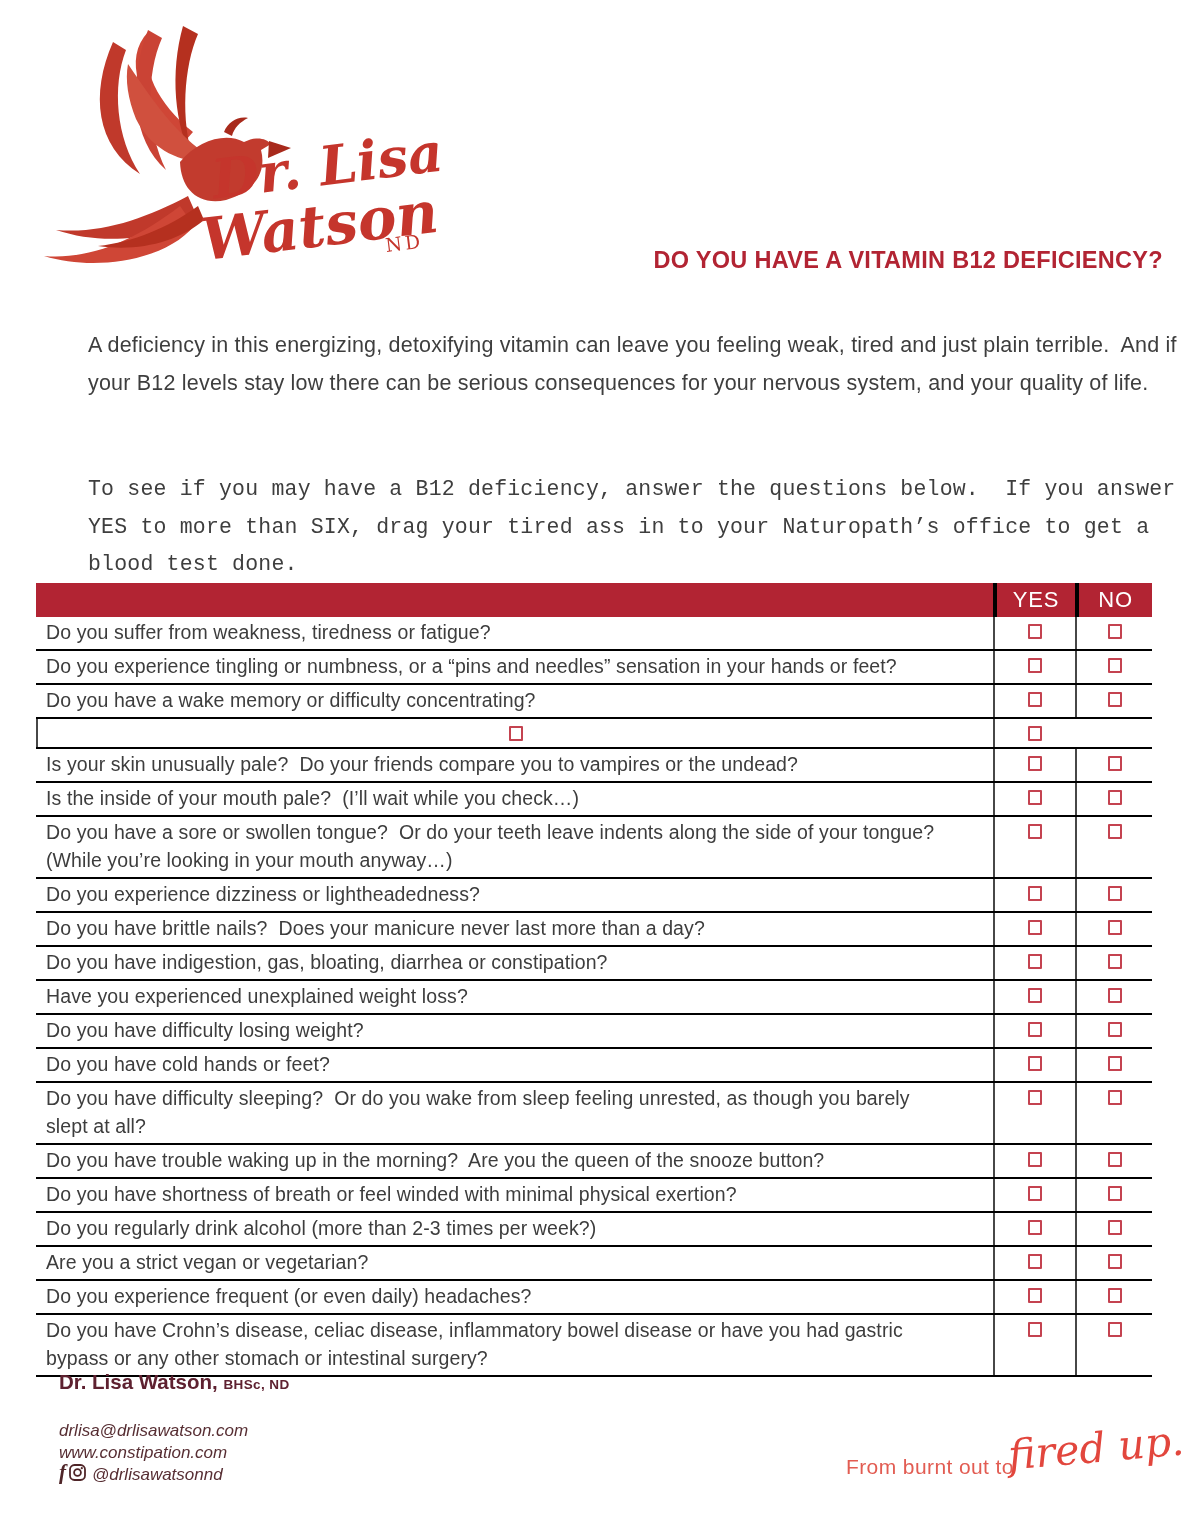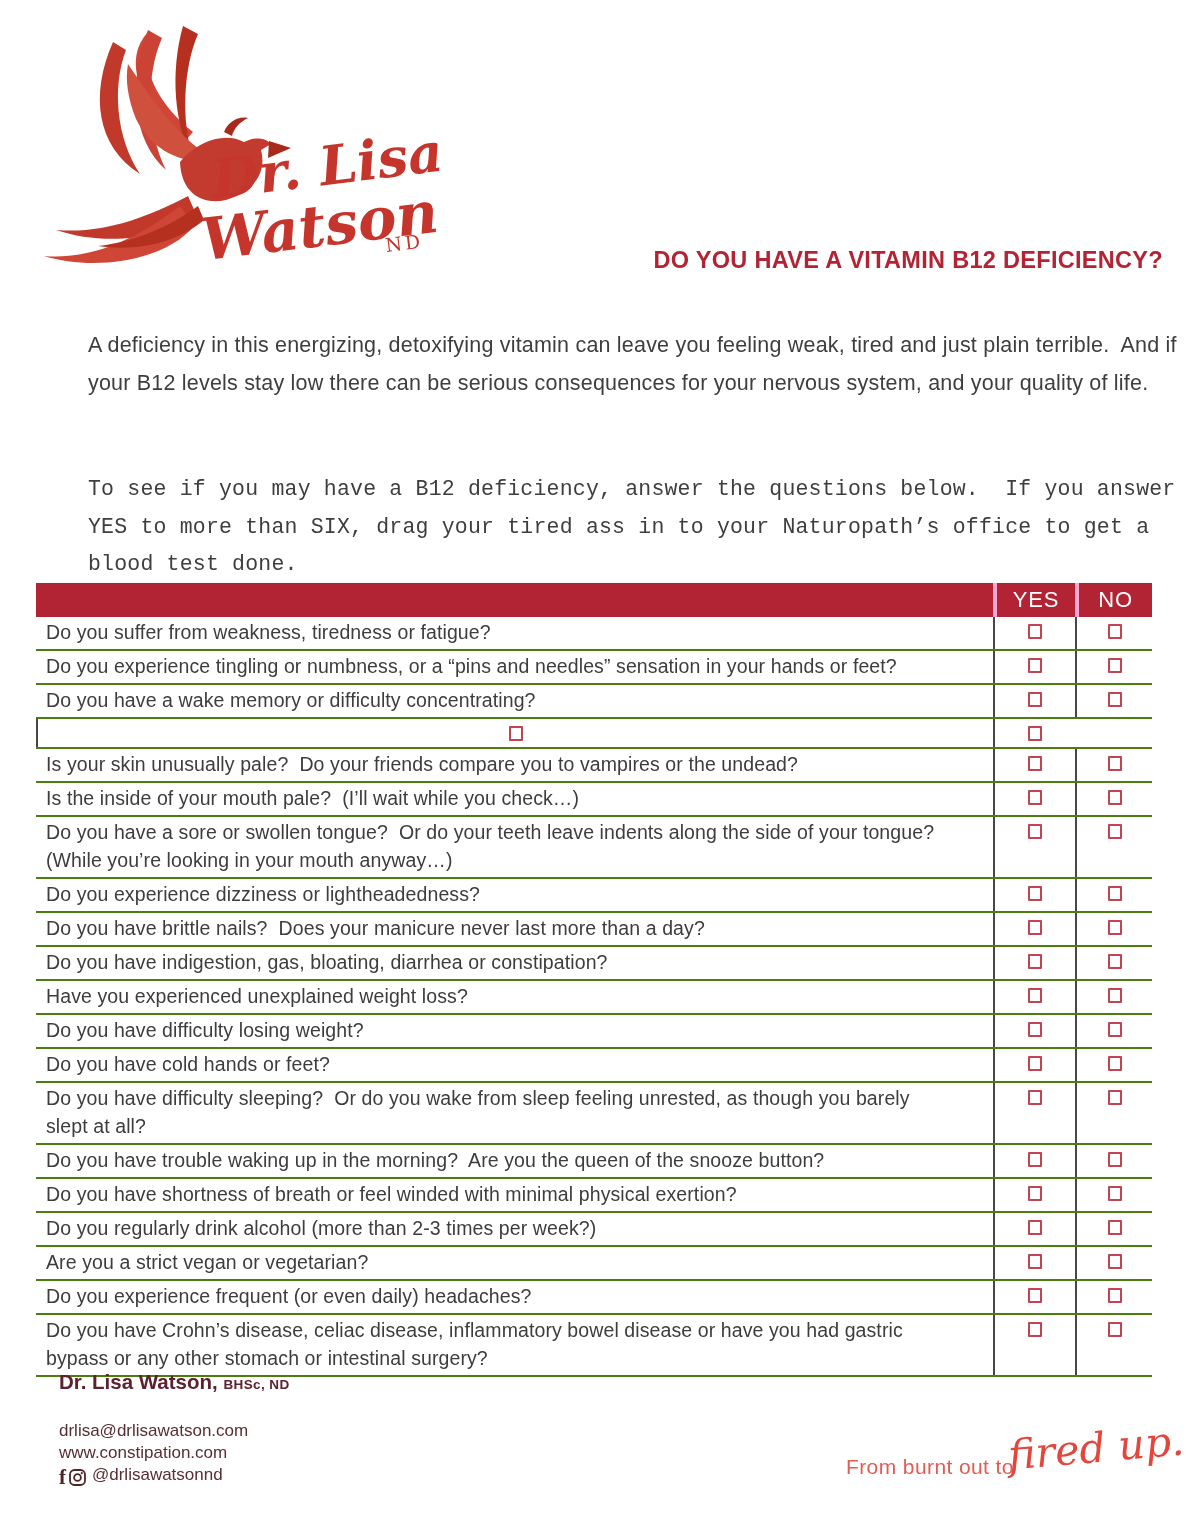"YES" .th.yes, .th.no { border-left: 4px solid #f9a8d4 -> 4px solid #000000 }
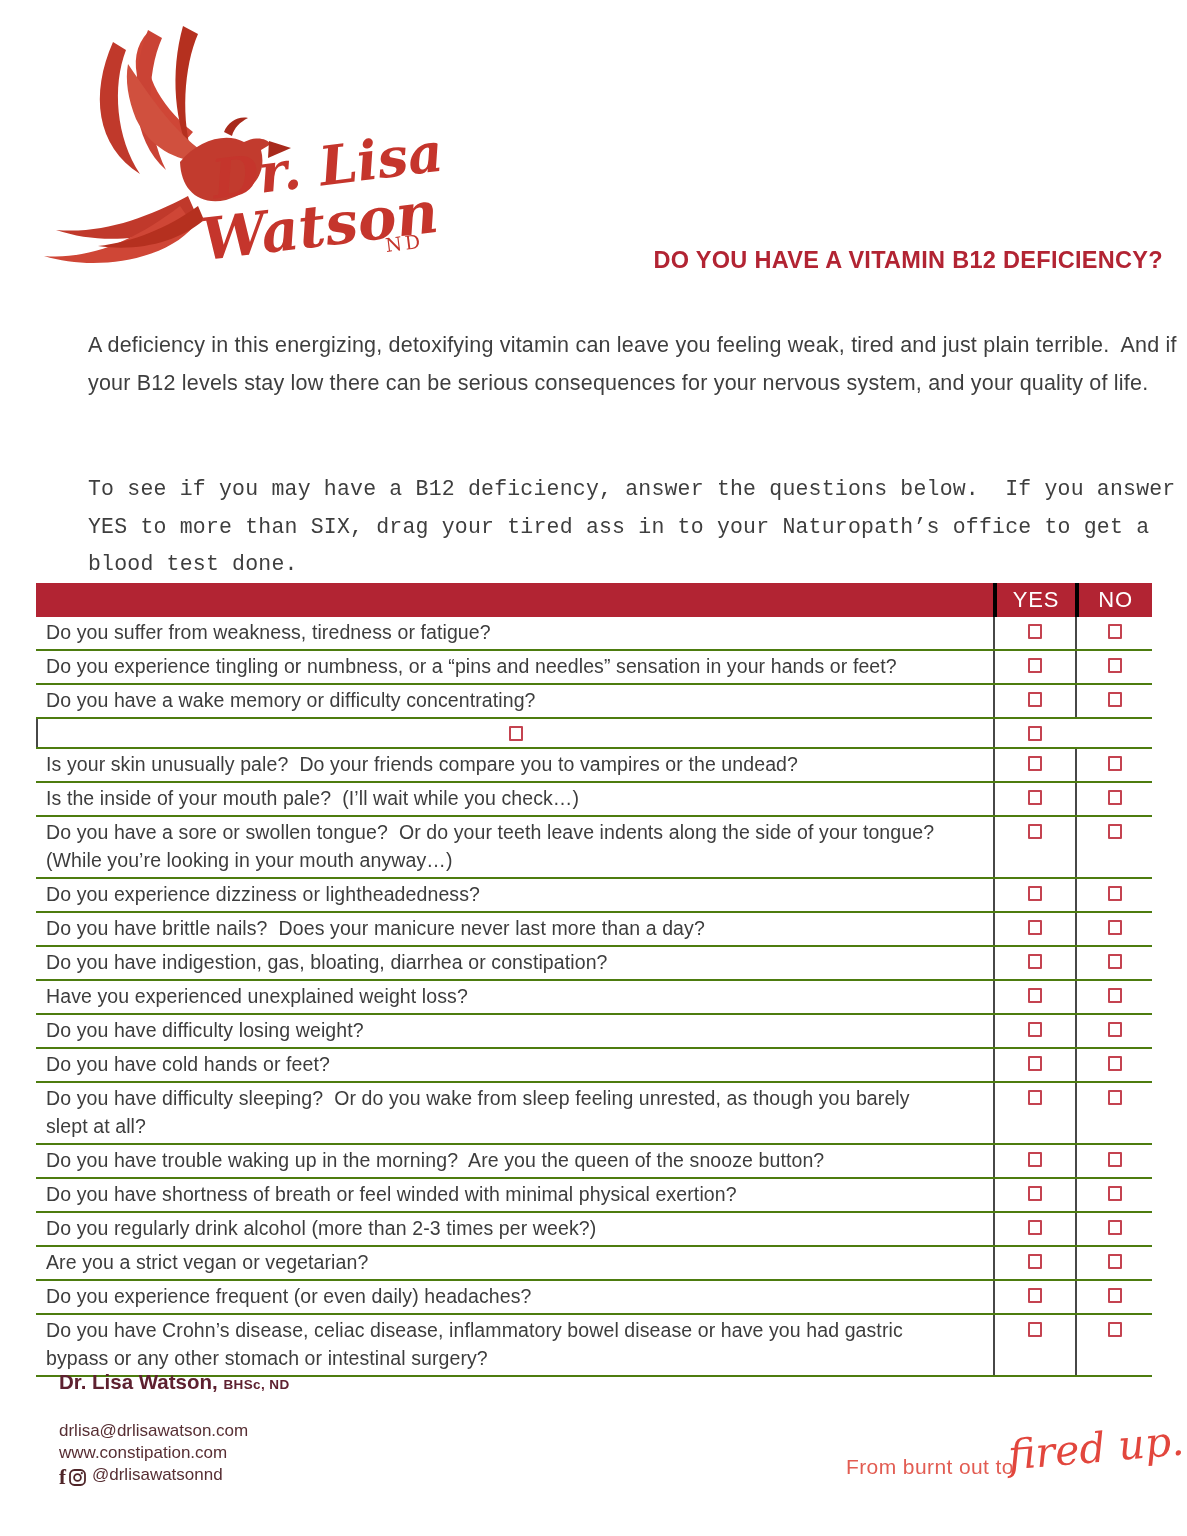"Do you suffer from weakness," .trow { border-bottom: 2px solid #4d7c0f -> 2px solid #000000 }
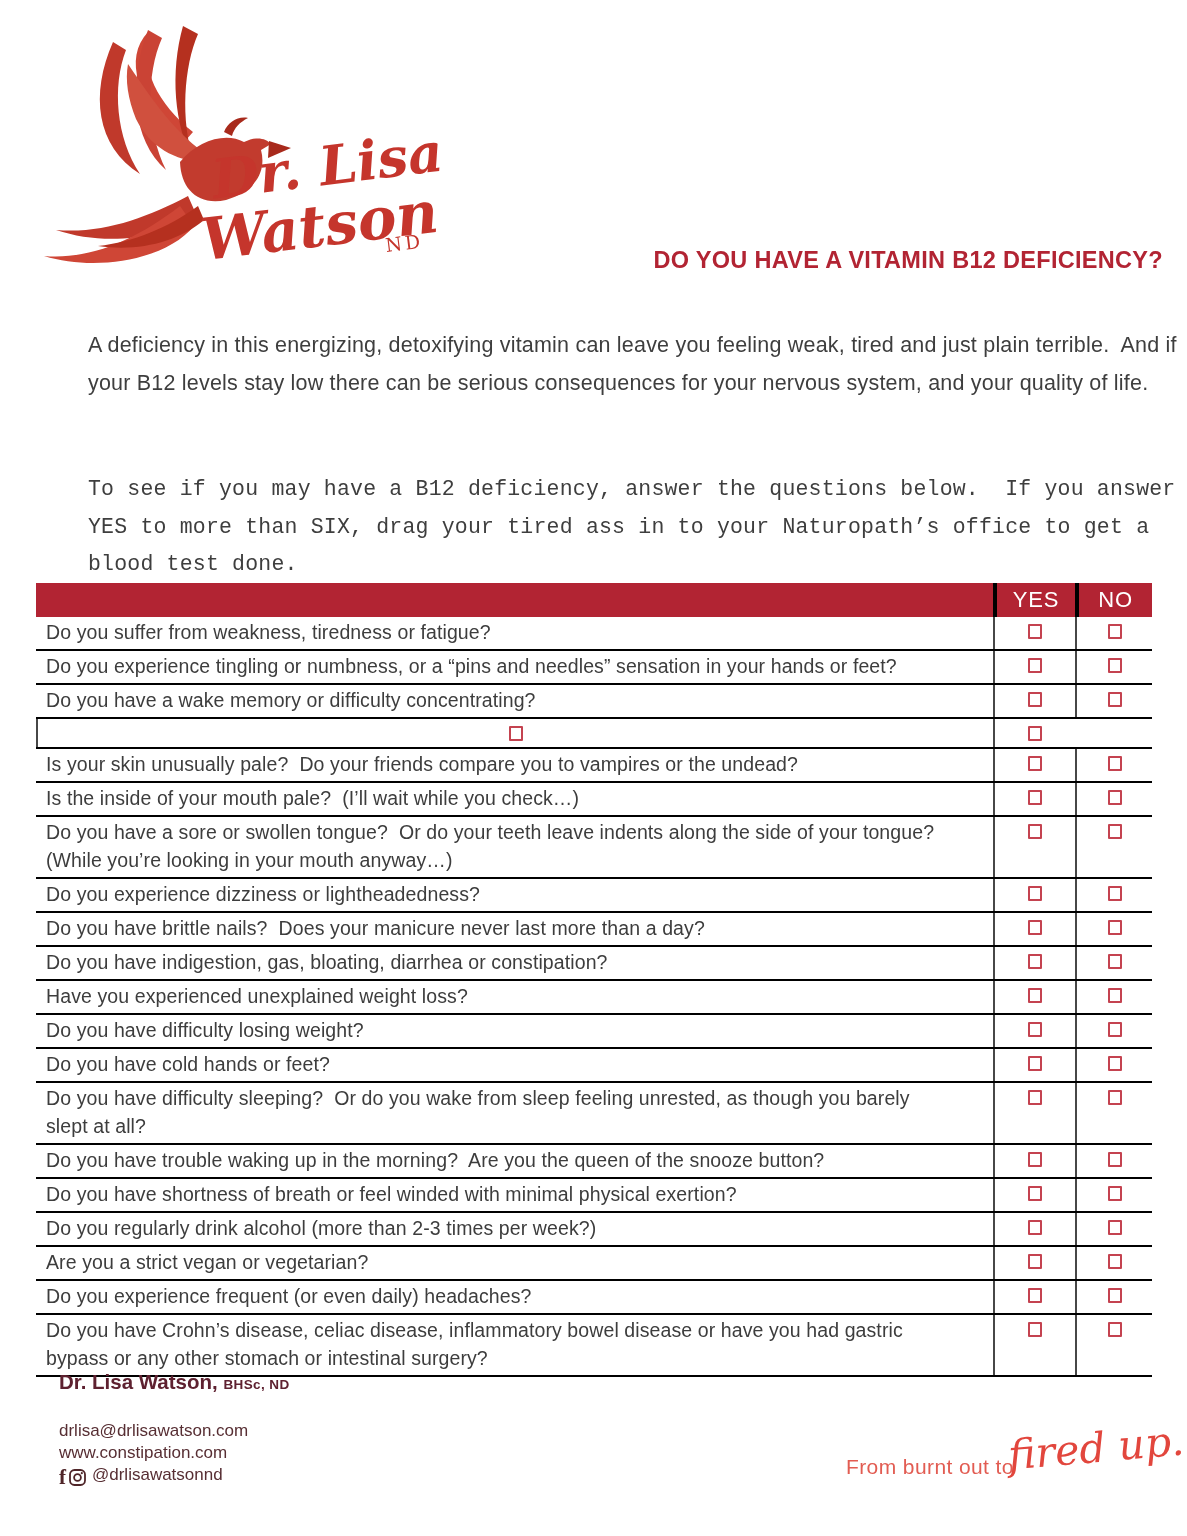"drlisa@drlisawatson.com" .f-contact .row { align-items: flex-end -> flex-start; font-style: none -> italic }
